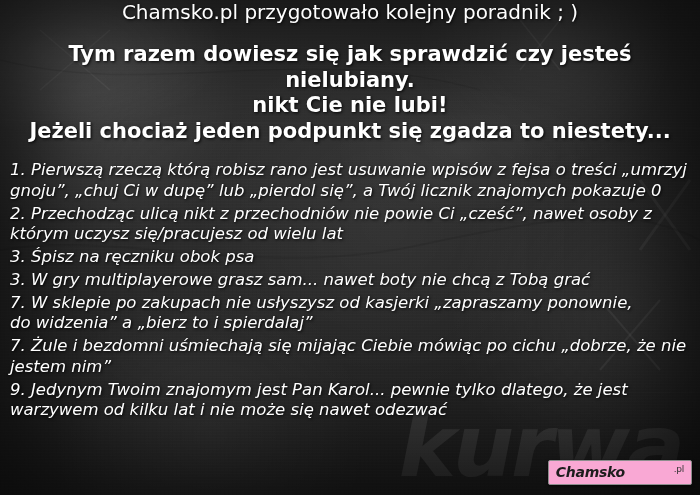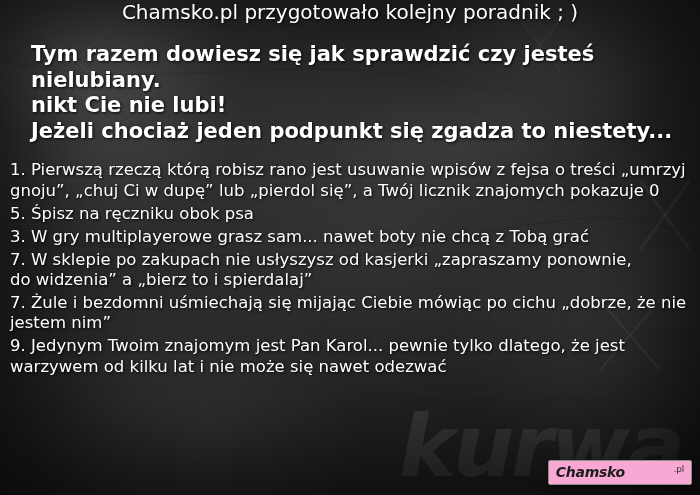"Tym razem dowiesz się jak" .subhead { margin-left: 13px -> none; text-align: left -> center }
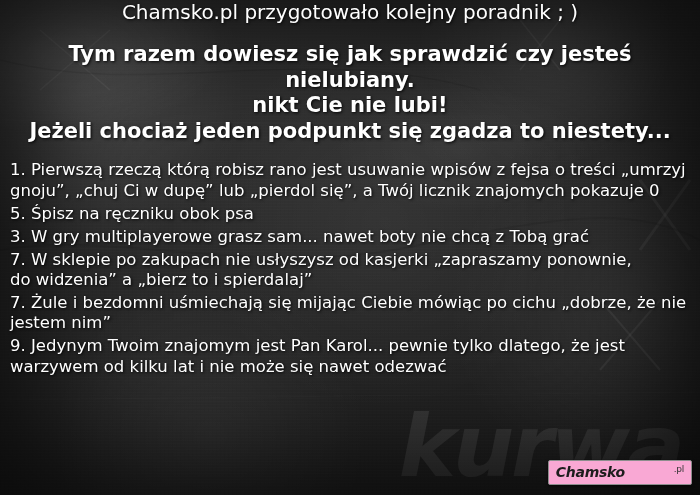"1. Pierwszą rzeczą którą robisz" .item { font-style: none -> italic }
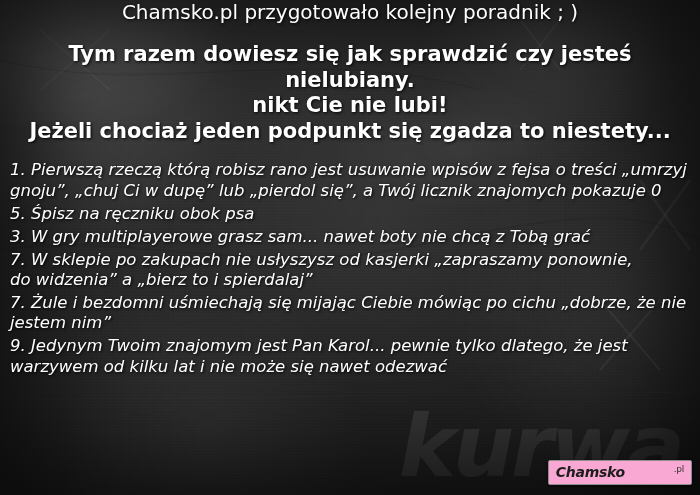"2. Przechodząc ulicą nikt z" div.item { html: none -> <div>2. Przechodząc ulicą nikt z przechodniów nie powie Ci „cześć”, nawet osoby z którym uczysz się/pracujesz od wielu lat</div> }
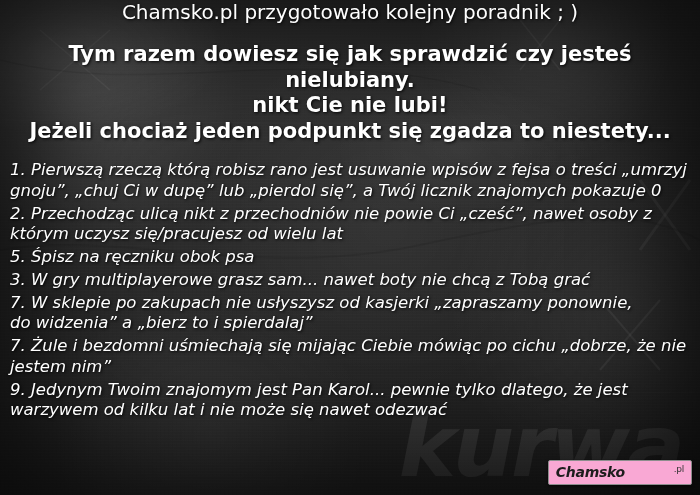"5. Śpisz na ręczniku obok" div.item { text: 5 -> 3 }
